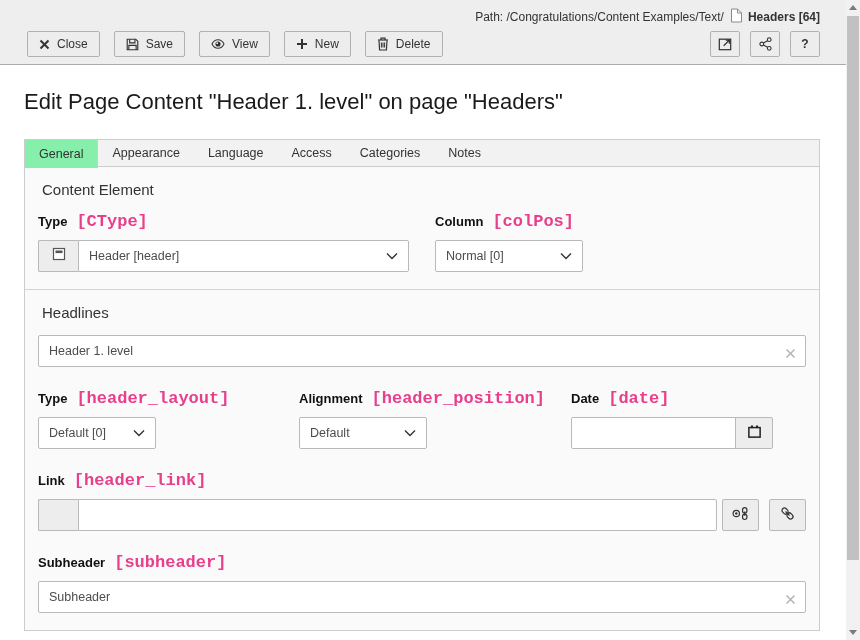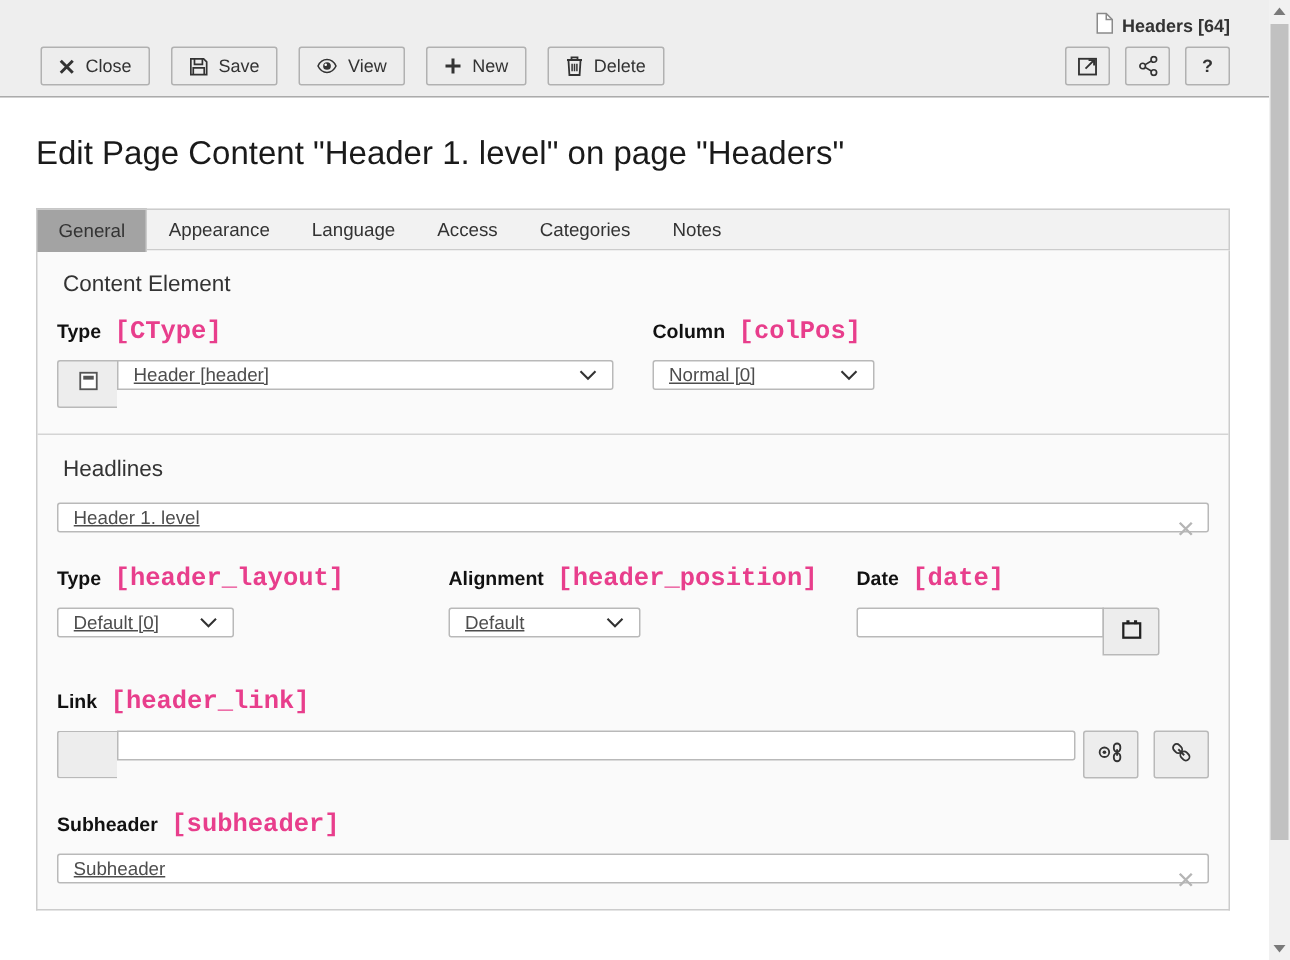"Path: /Congratulations/Content" span { html: none -> <span>Path: /Congratulations/Content Examples/Text/</span> }
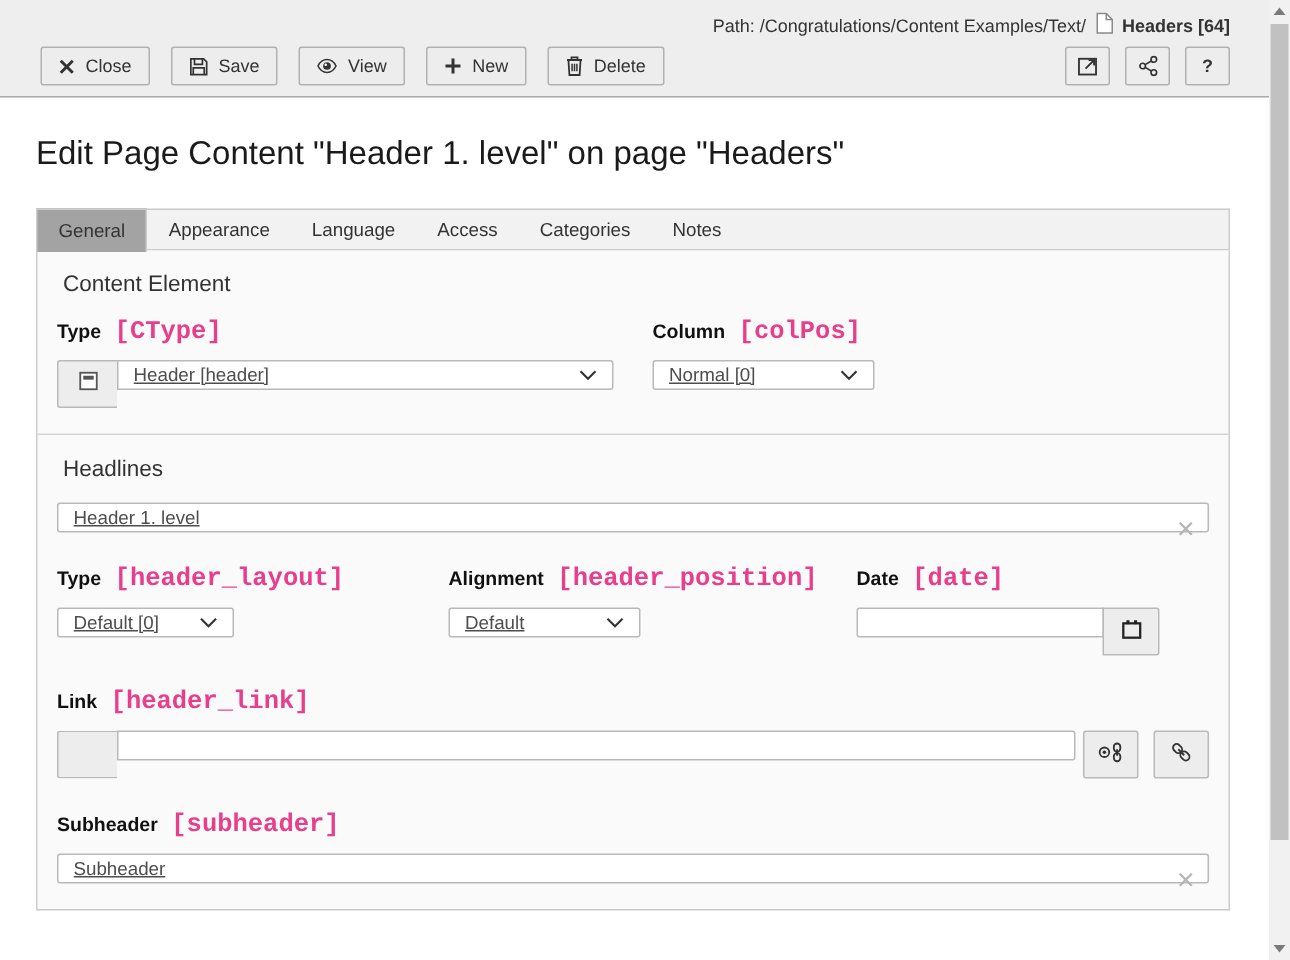"General" .tab.active { background: #a3a3a3 -> #86efac }
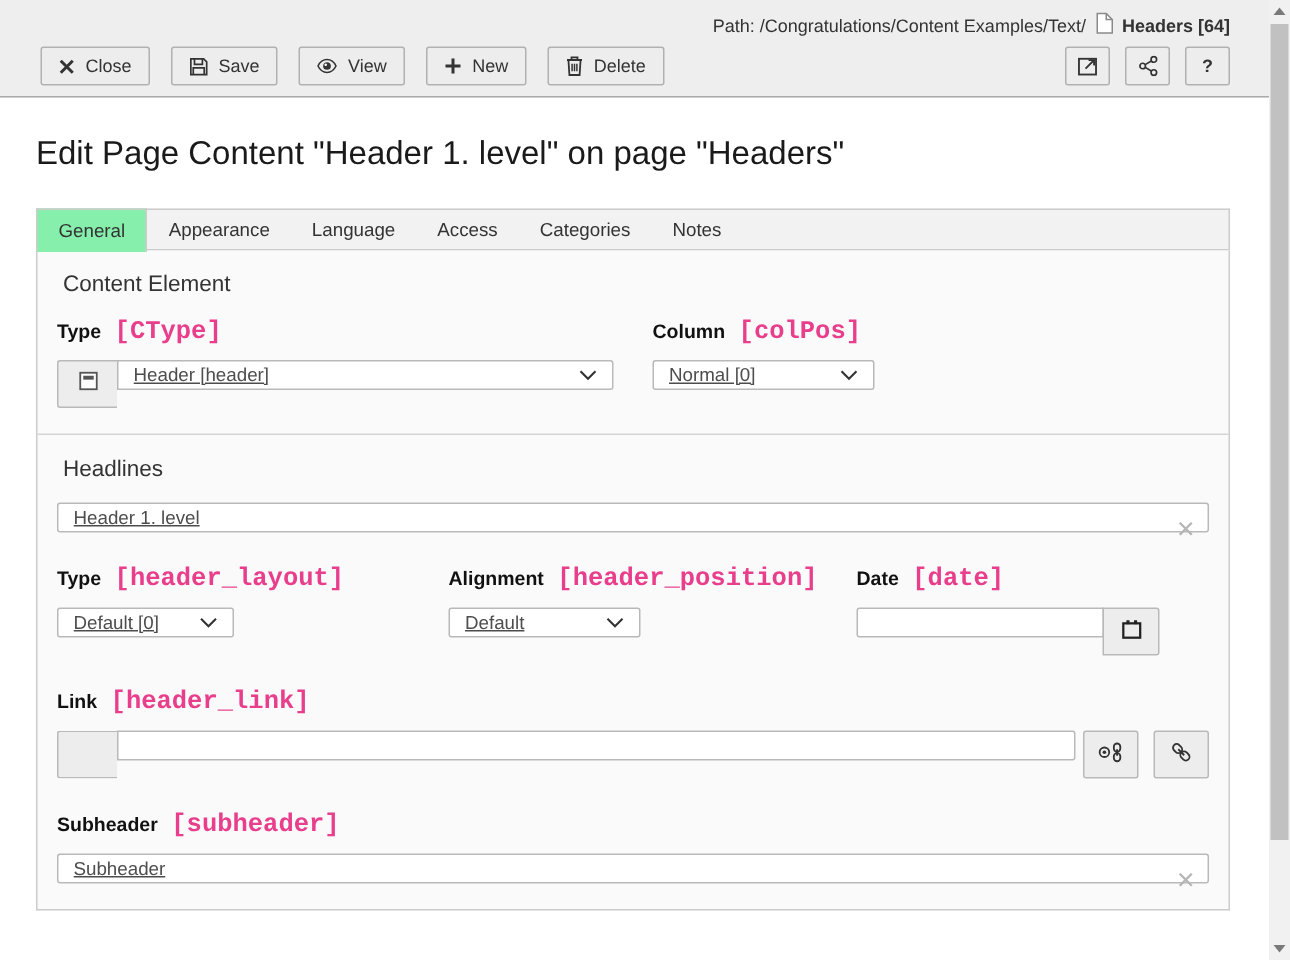"Header [header]" .control, .txt { height: 20px -> 32px; text-decoration: underline -> none }
